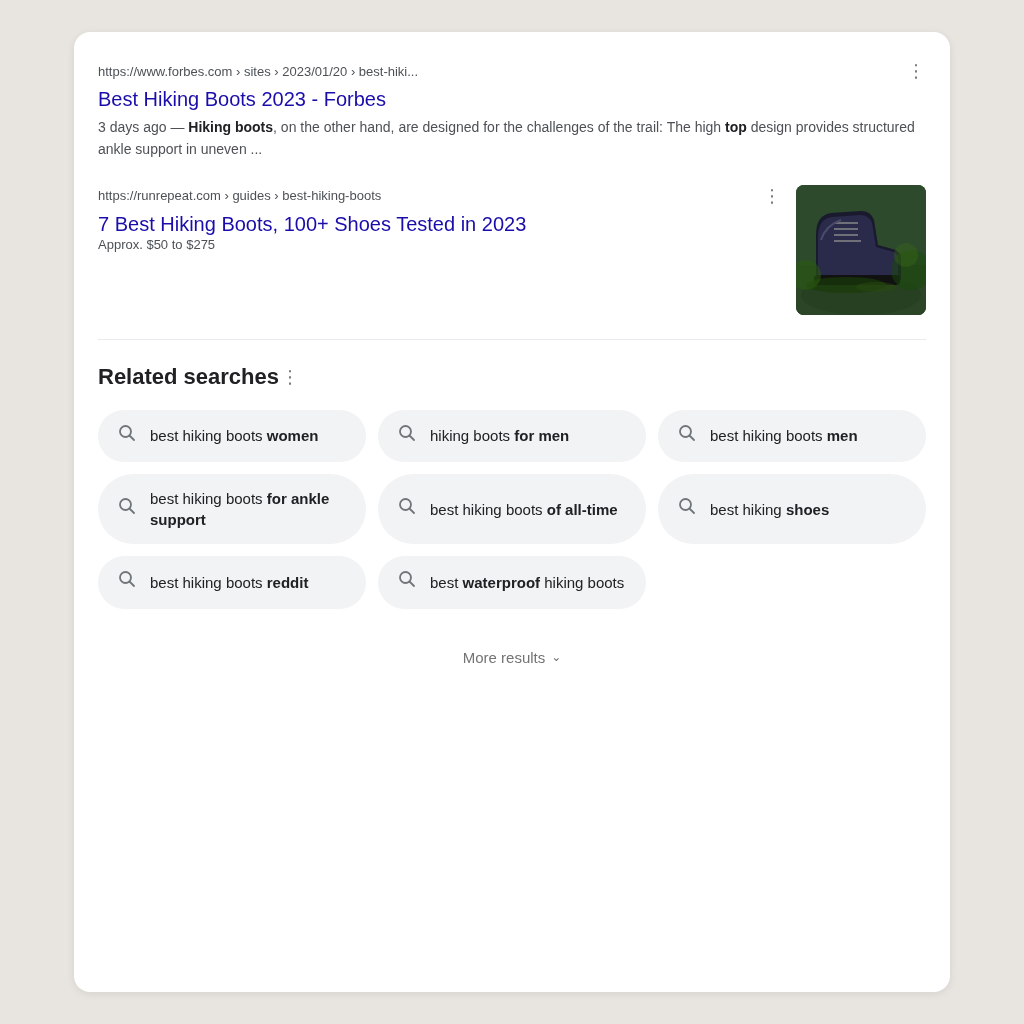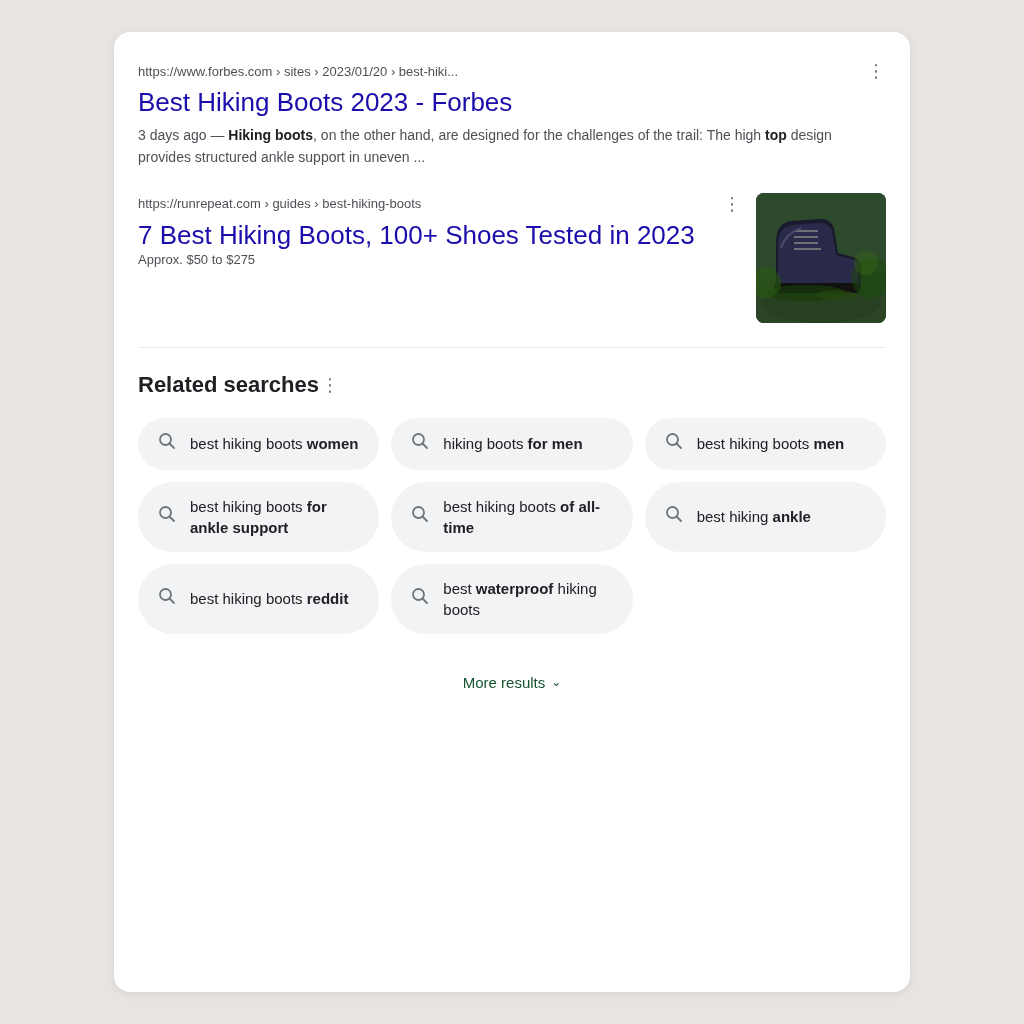"https://www.forbes.com › sites ›" .card { width: 796px -> 876px }
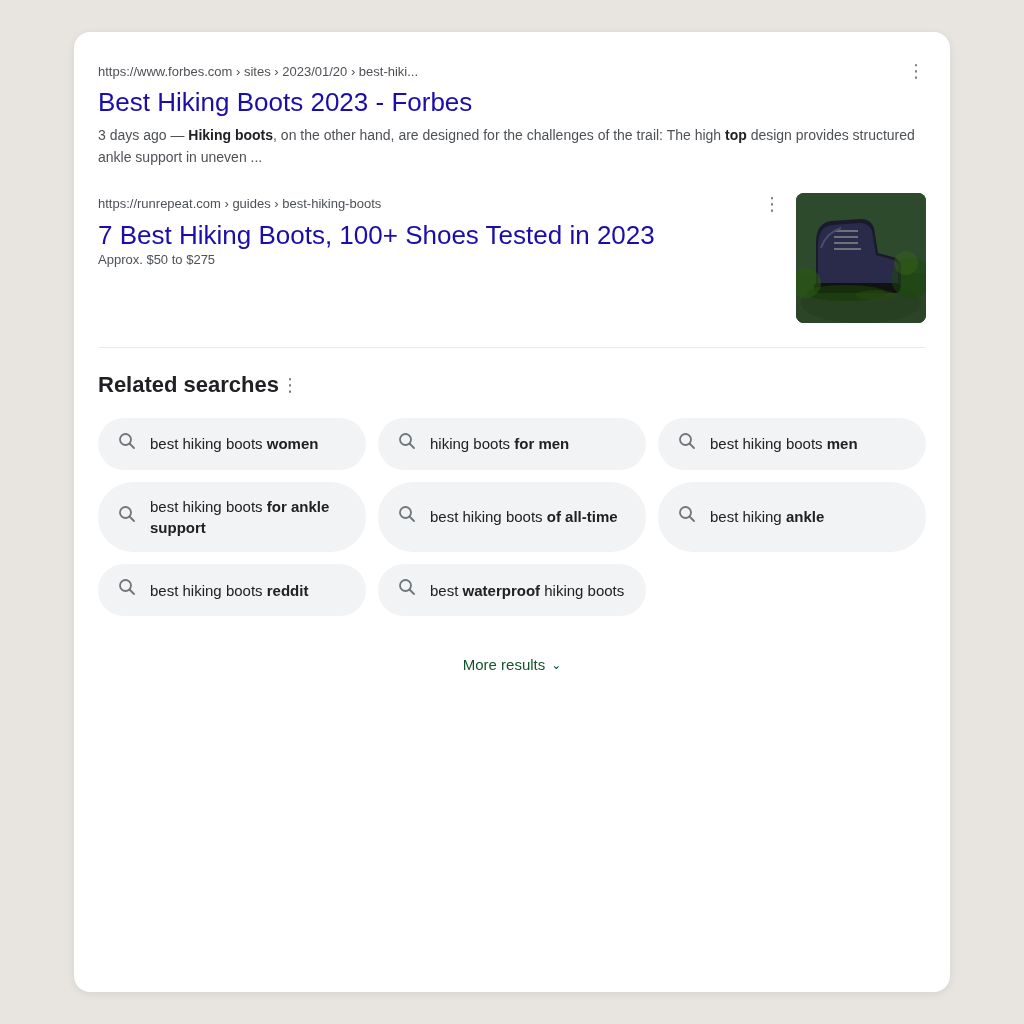"Best Hiking Boots 2023 -" .result-title a { font-size: 26px -> 20px }
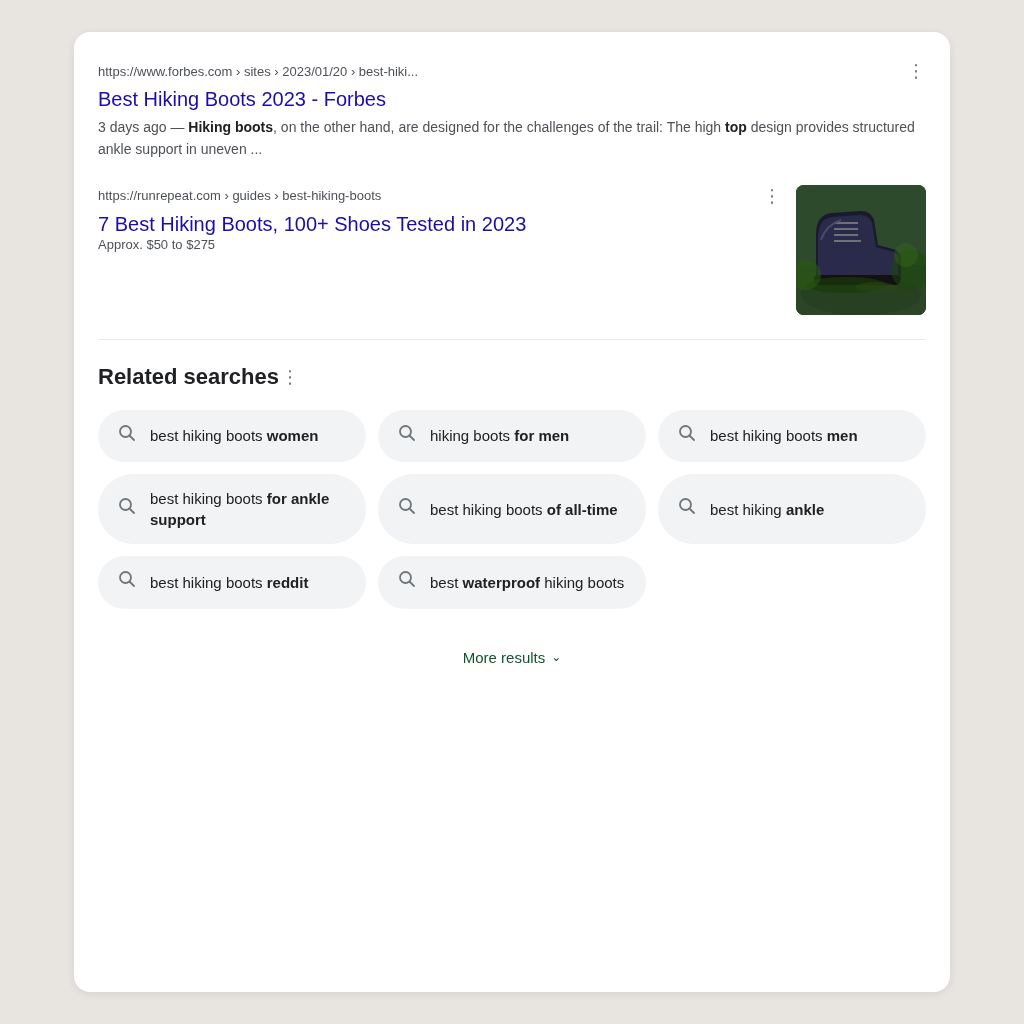"ankle" b { text: ankle -> shoes }
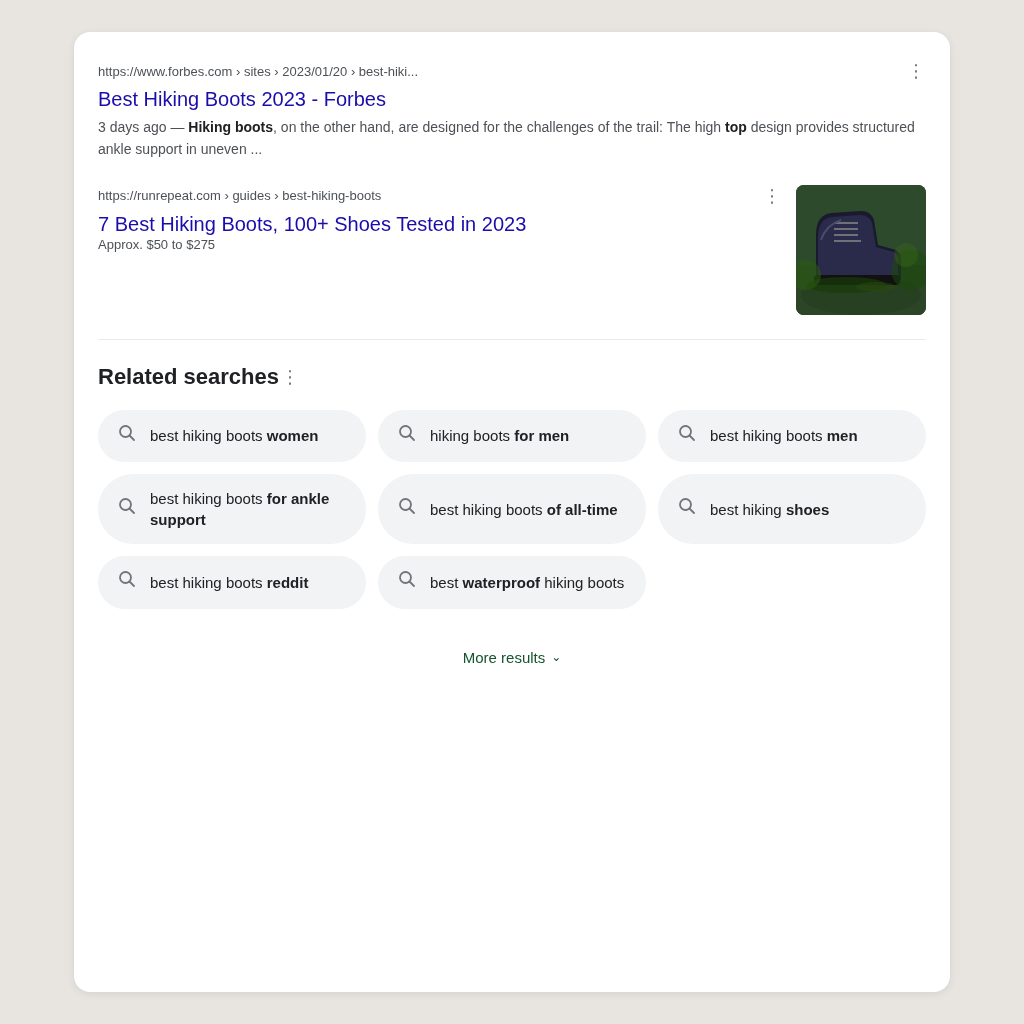"More results" .more-results-btn { color: #14532d -> #737373 }
